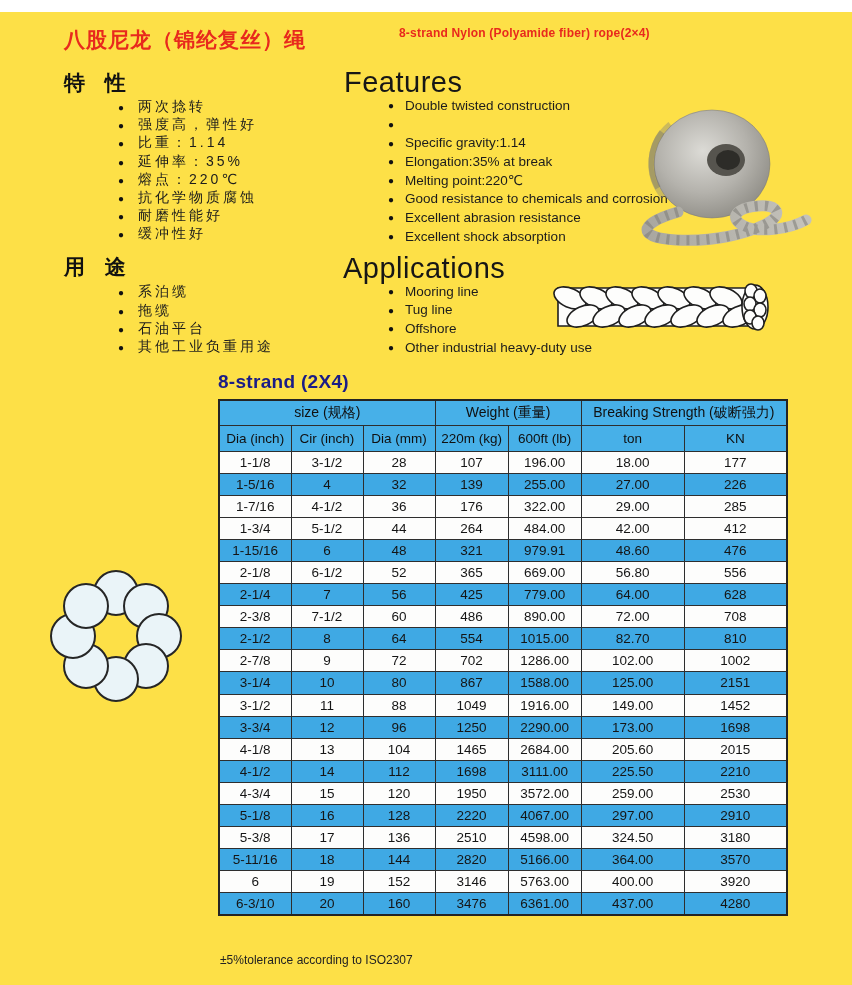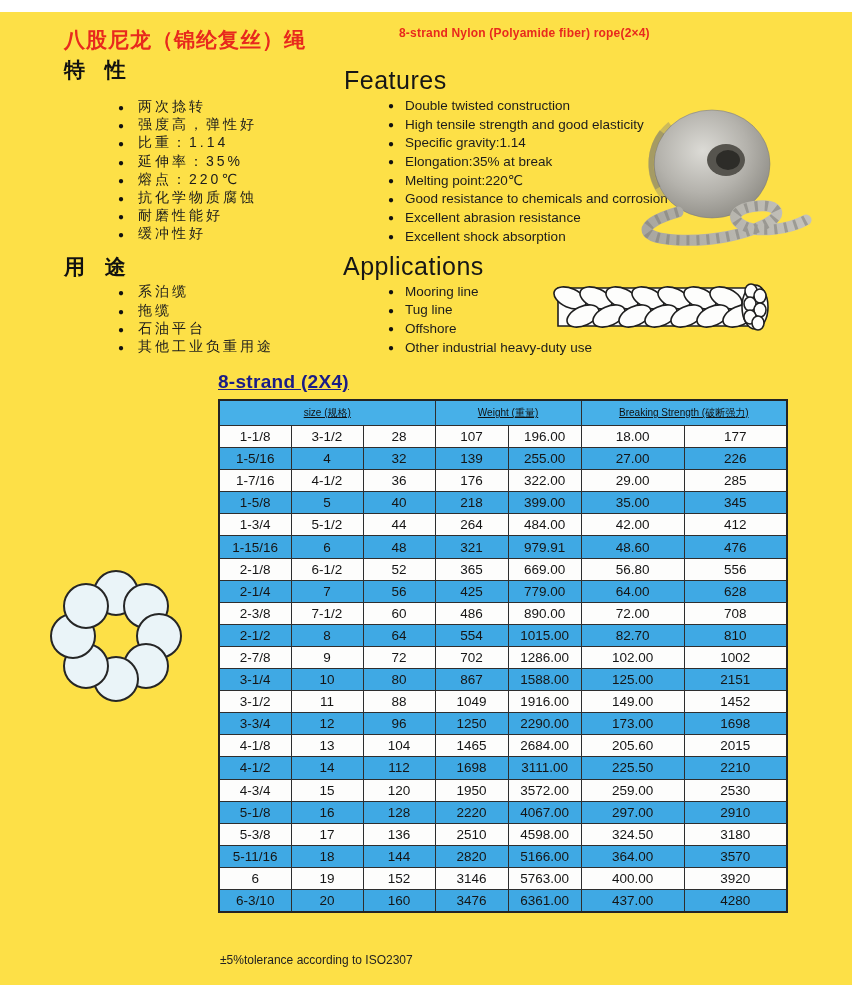"特 性" .feat-h-zh { top: 44px -> 57px }
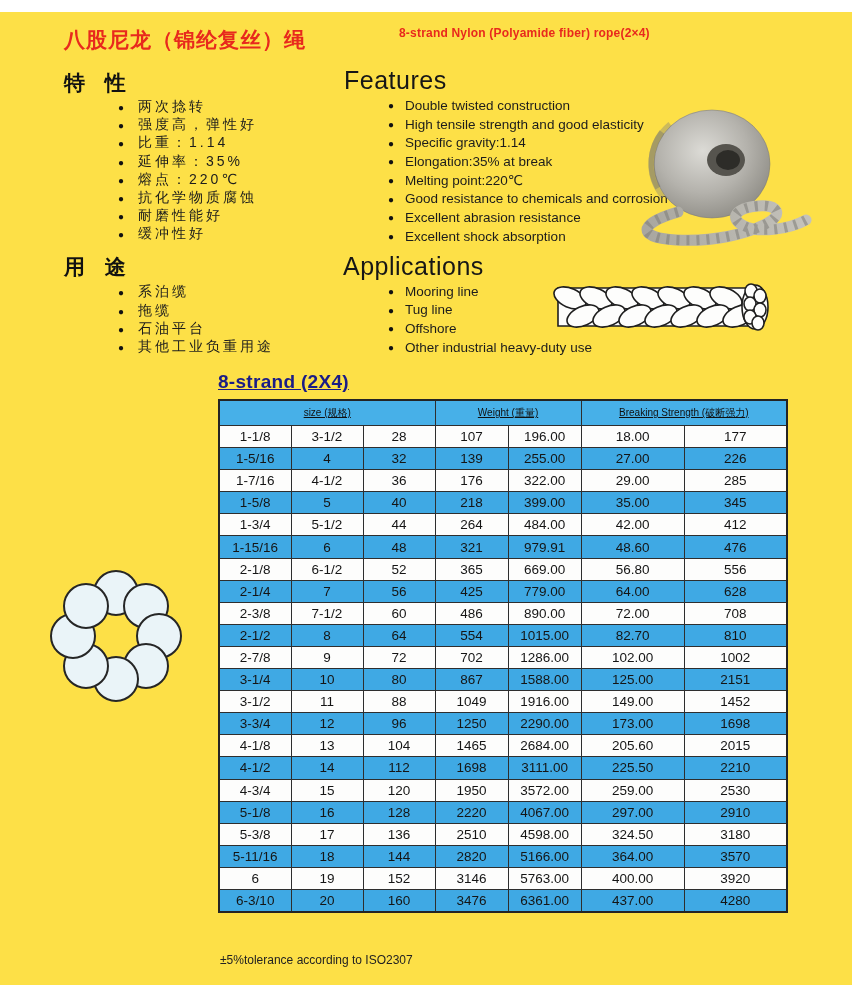"Features" .h-en { font-size: 25px -> 29px }
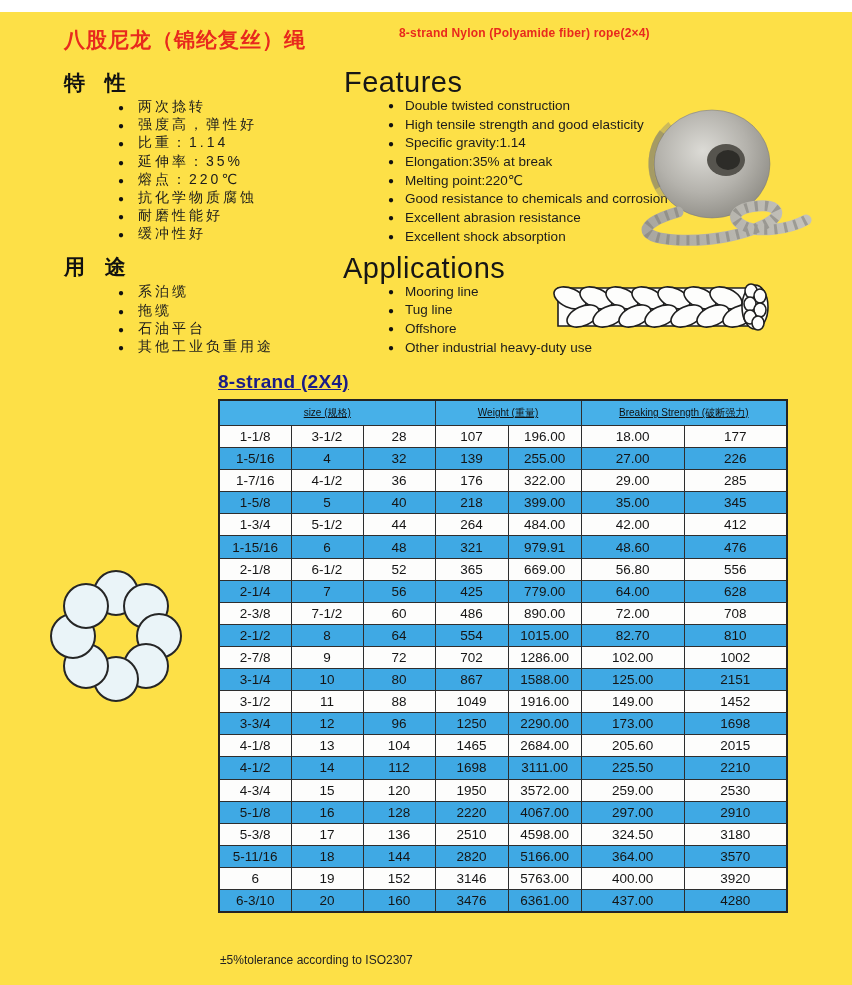"High tensile strength and good" span { html: <span>High tensile strength and good elasticity</span> -> none }
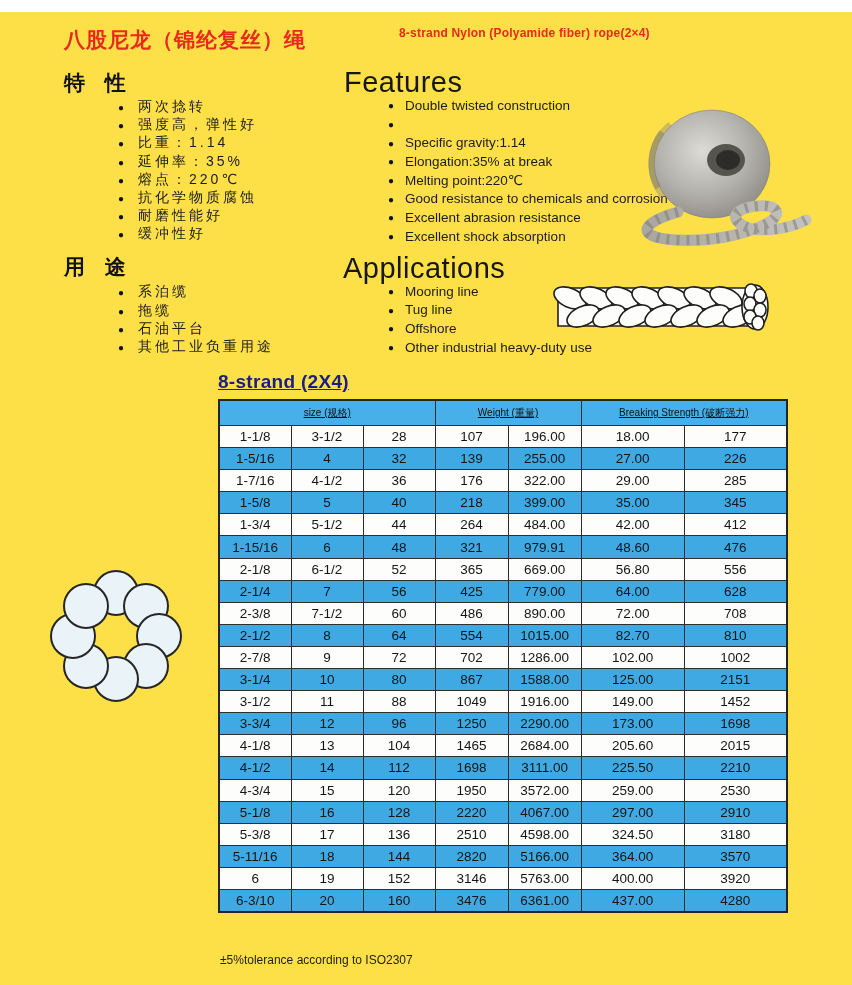"8-strand (2X4)" .tbl-title { text-decoration: underline -> none }
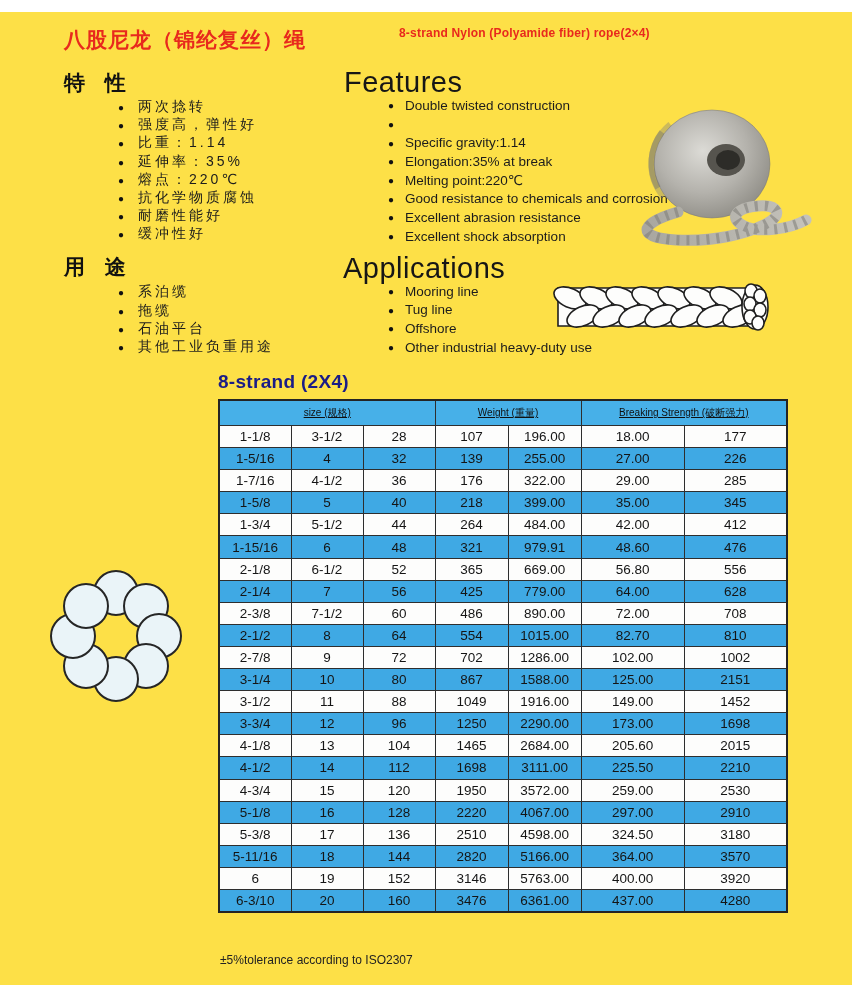"size (规格)" table.spec thead tr.grp th { font-size: 10px -> 14px; text-decoration: underline -> none }
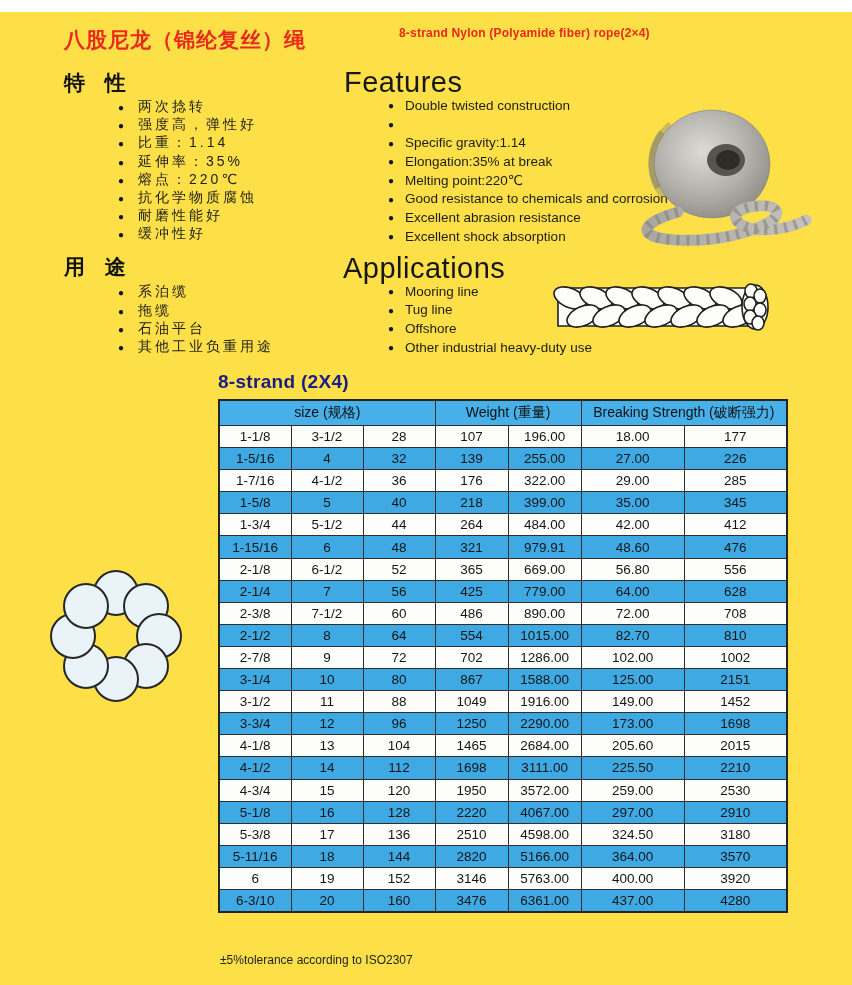"Dia (inch)" tr { html: none -> <tr> <th>Dia (inch)</th> <th>Cir (inch)</th> <th>Dia (mm)</th> <th>220m (kg)</th> <th>600ft (lb)</th> <th>ton</th> <th>KN</th> </tr> }
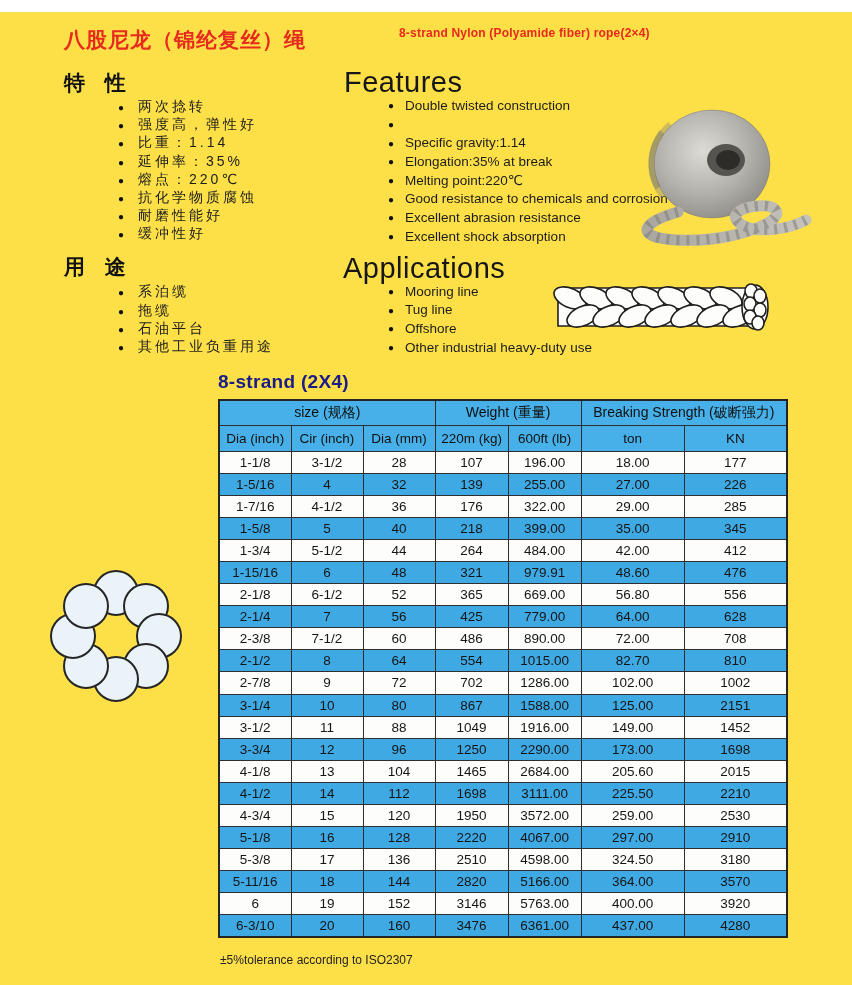"1-5/8" tr.blue { html: <tr> <td>1-5/8</td> <td>5</td> <td>40</td> <td>218</td> <td>399.00</td> <td>35.00</td> <td>345</td> </tr> -> none }
